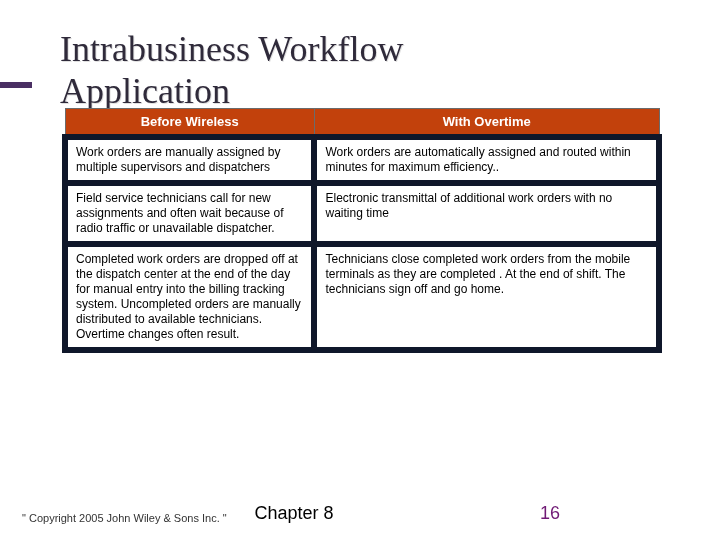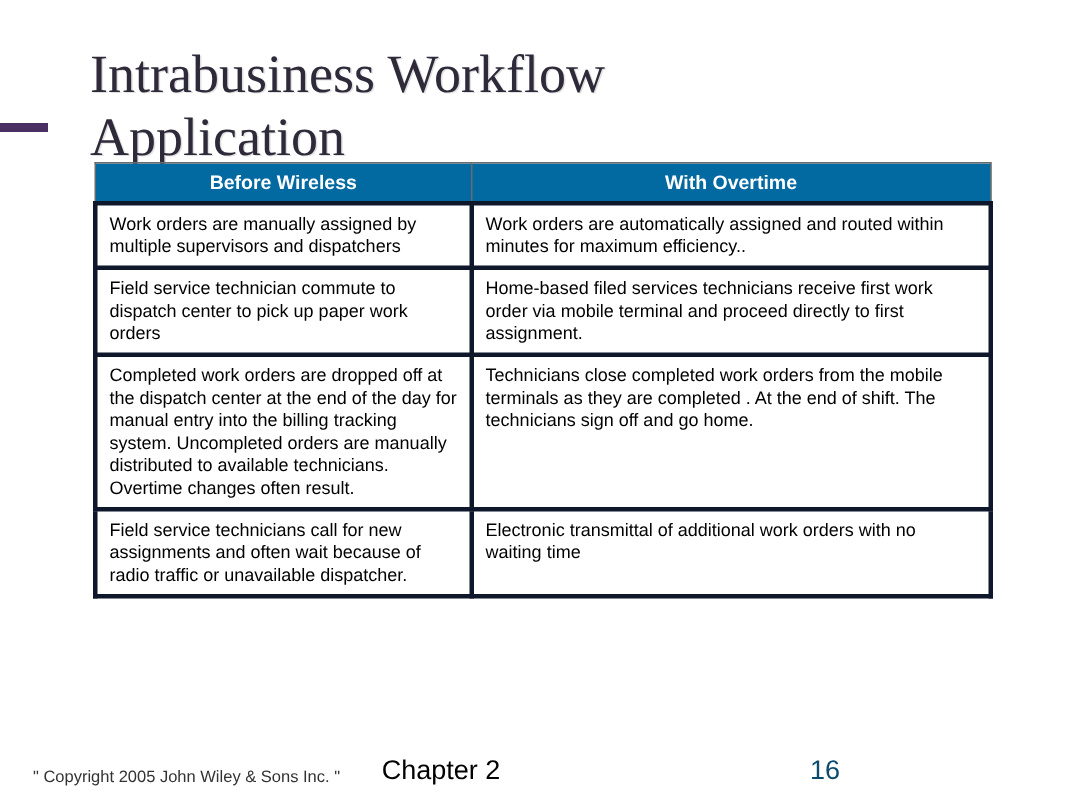"Before Wireless" table.cmp th { background: #0369a1 -> #c2410c }
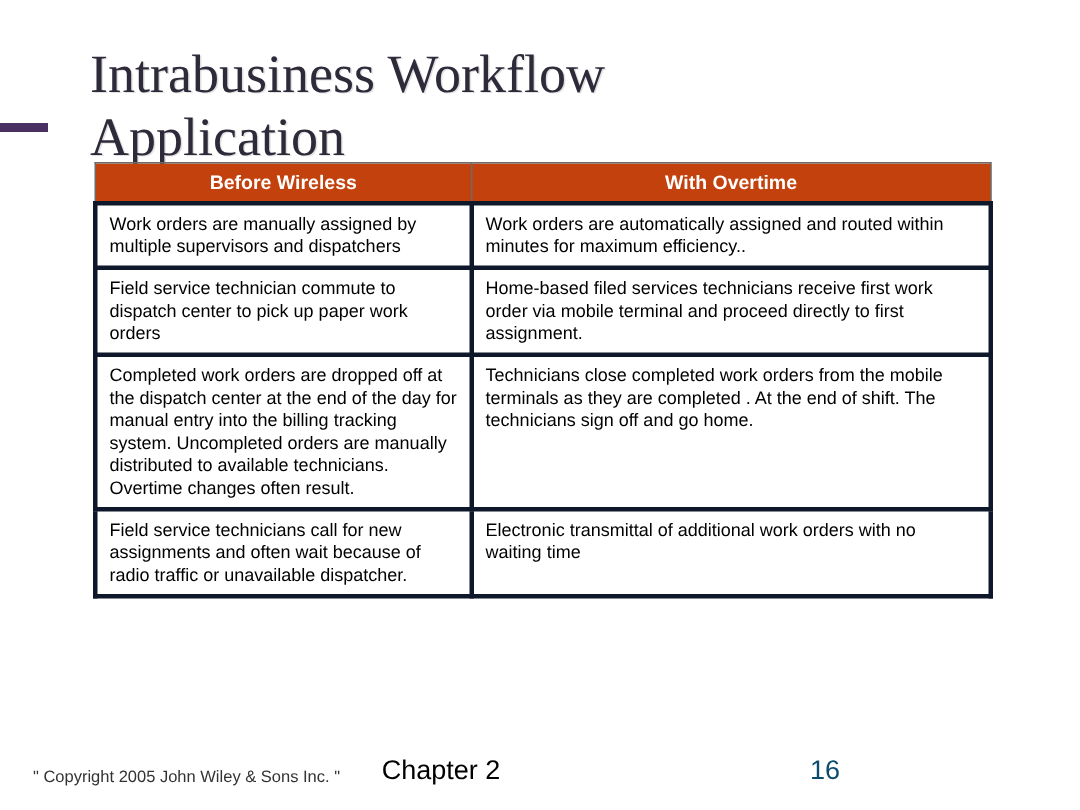"Work orders are manually assigned" table.cmp td { border: 3px solid #0f172a -> 6px solid #0f172a }
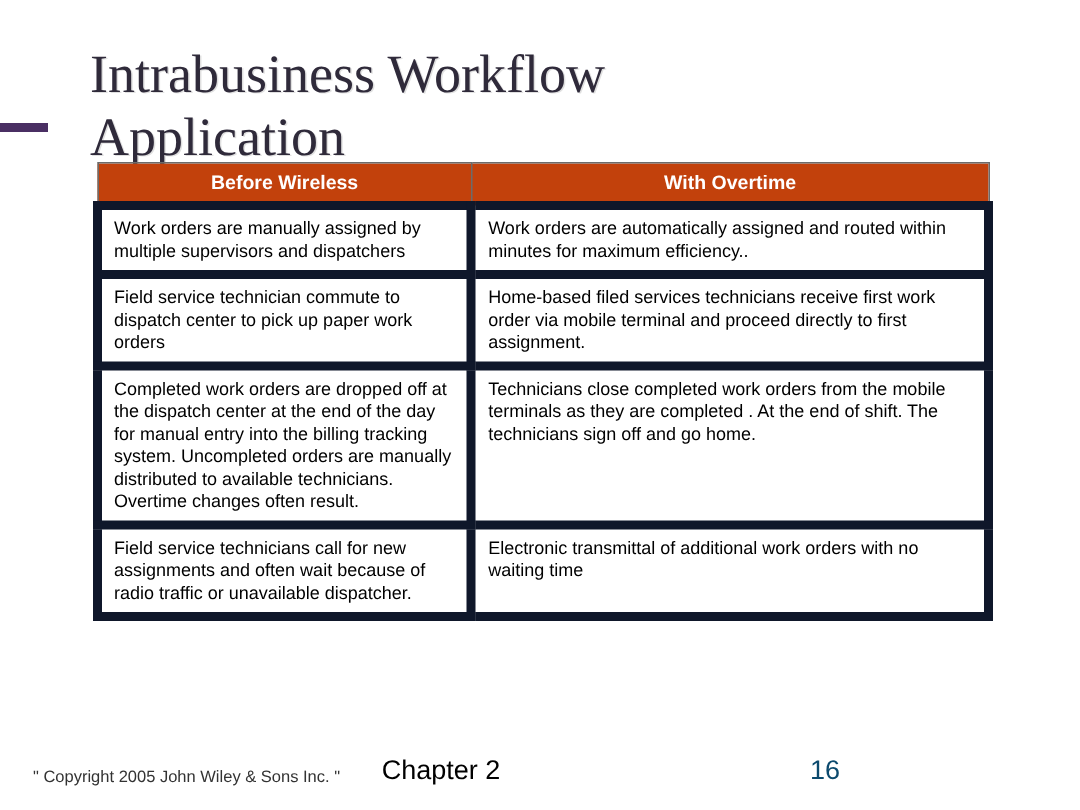"Field service technician commute to" tr { html: <tr> <td>Field service technician commute to dispatch center to pick up paper work orders</td> <td>Home-based filed services technicians receive first work order via mobile terminal and proceed directly to first assignment.</td> </tr> -> none }
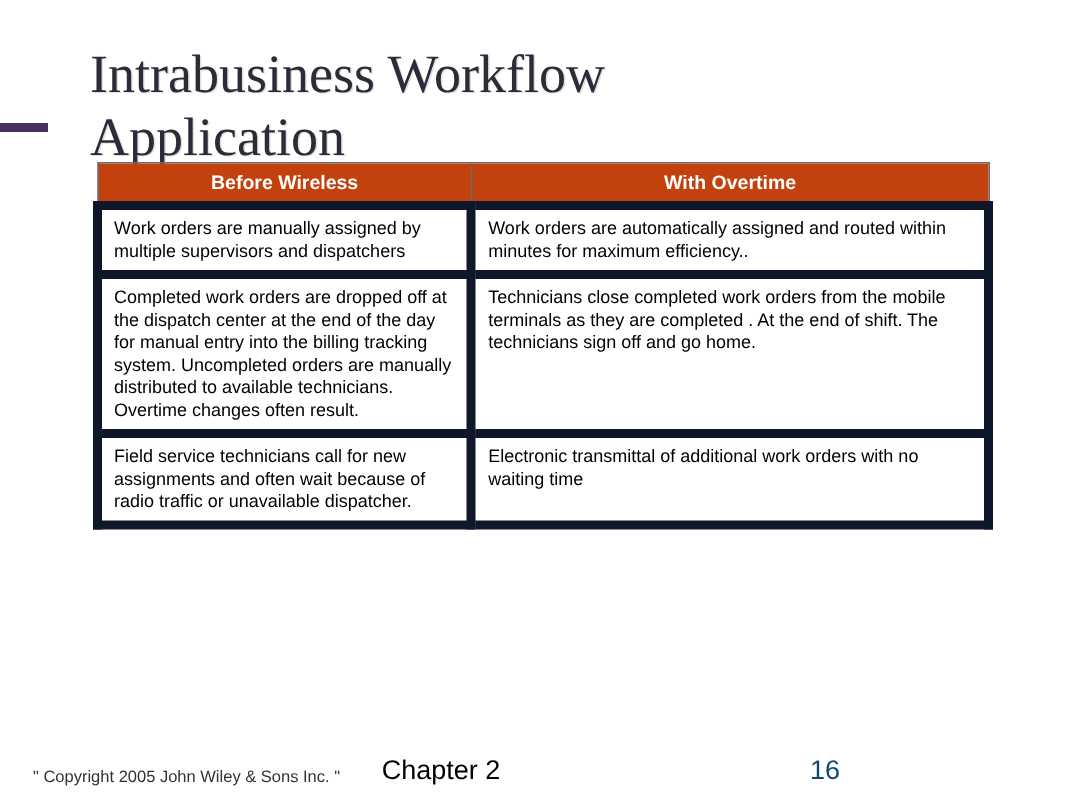"Completed work orders are dropped" tr { order: before "Field service technicians call for" -> after "Field service technicians call for" }
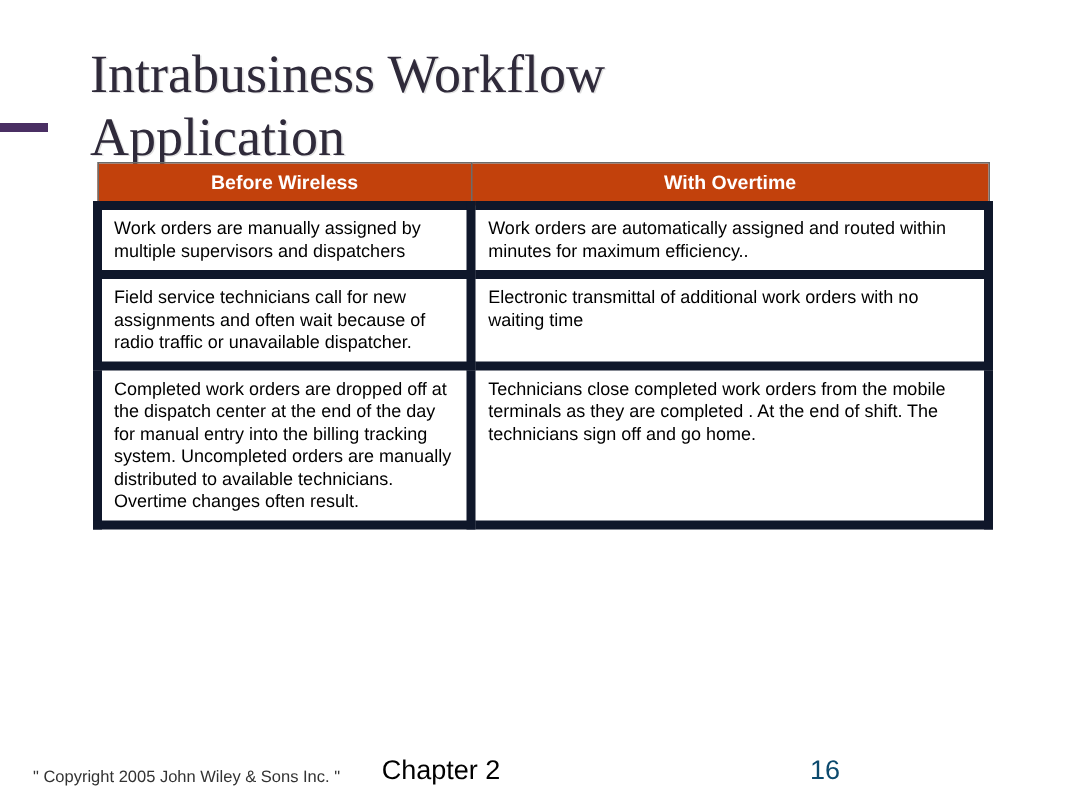"Chapter 2" div.chapter { text: 2 -> 8 }
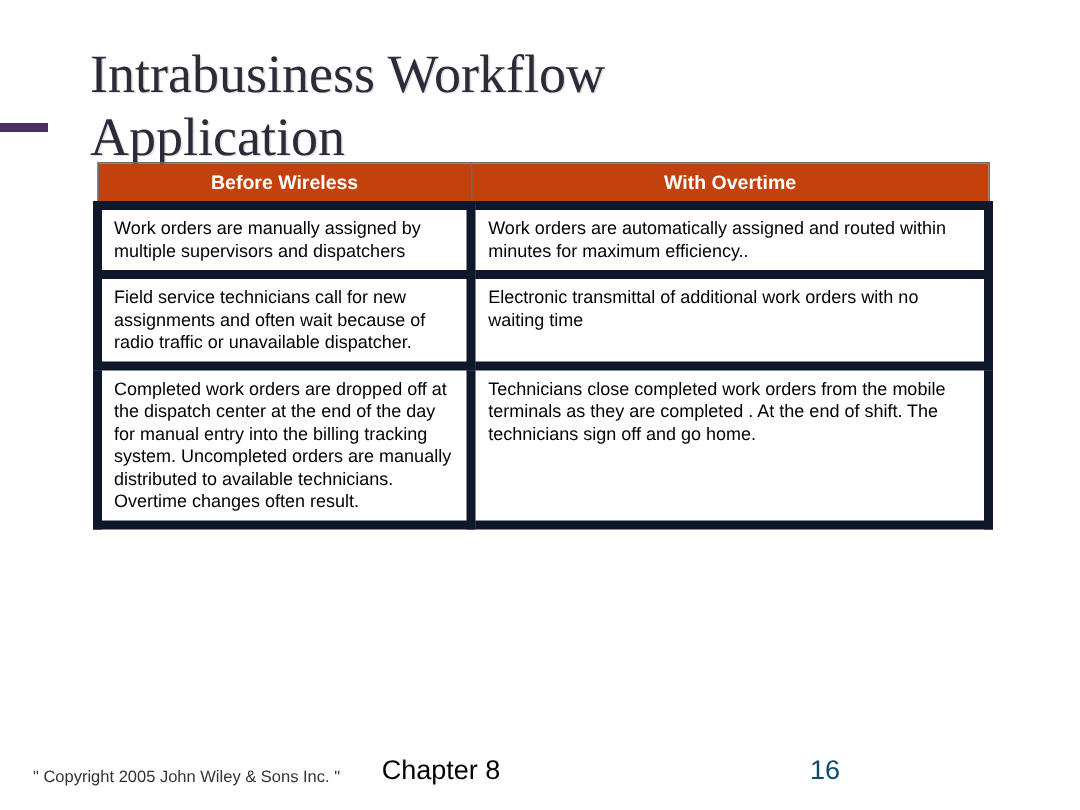"16" .pagenum { color: #0c4a6e -> #701a75 }
